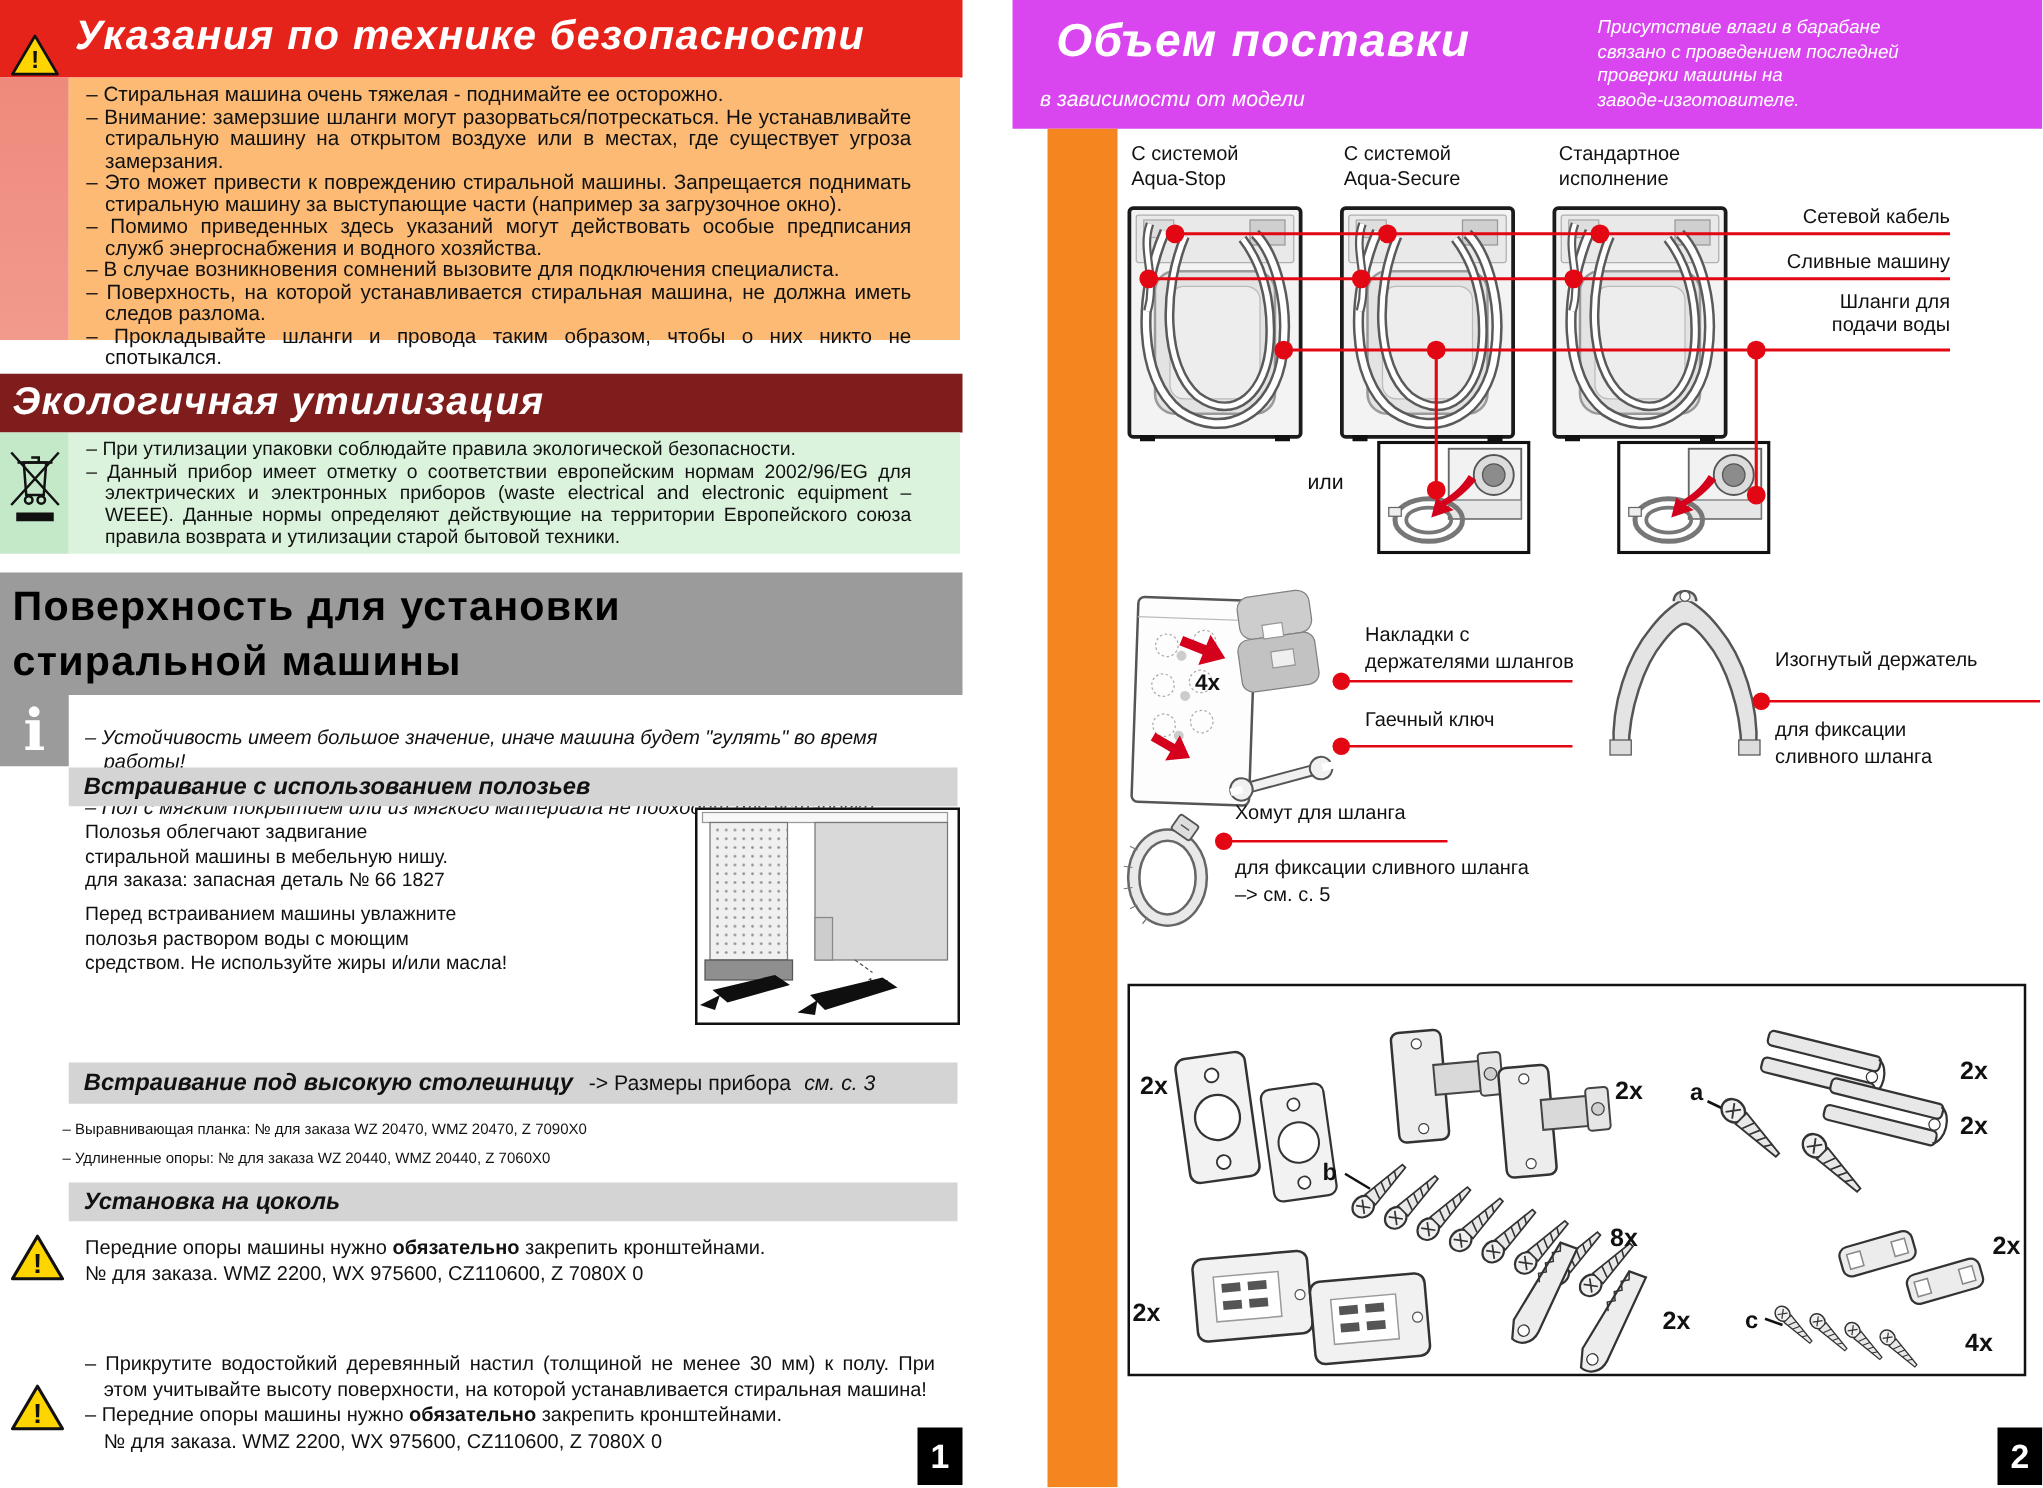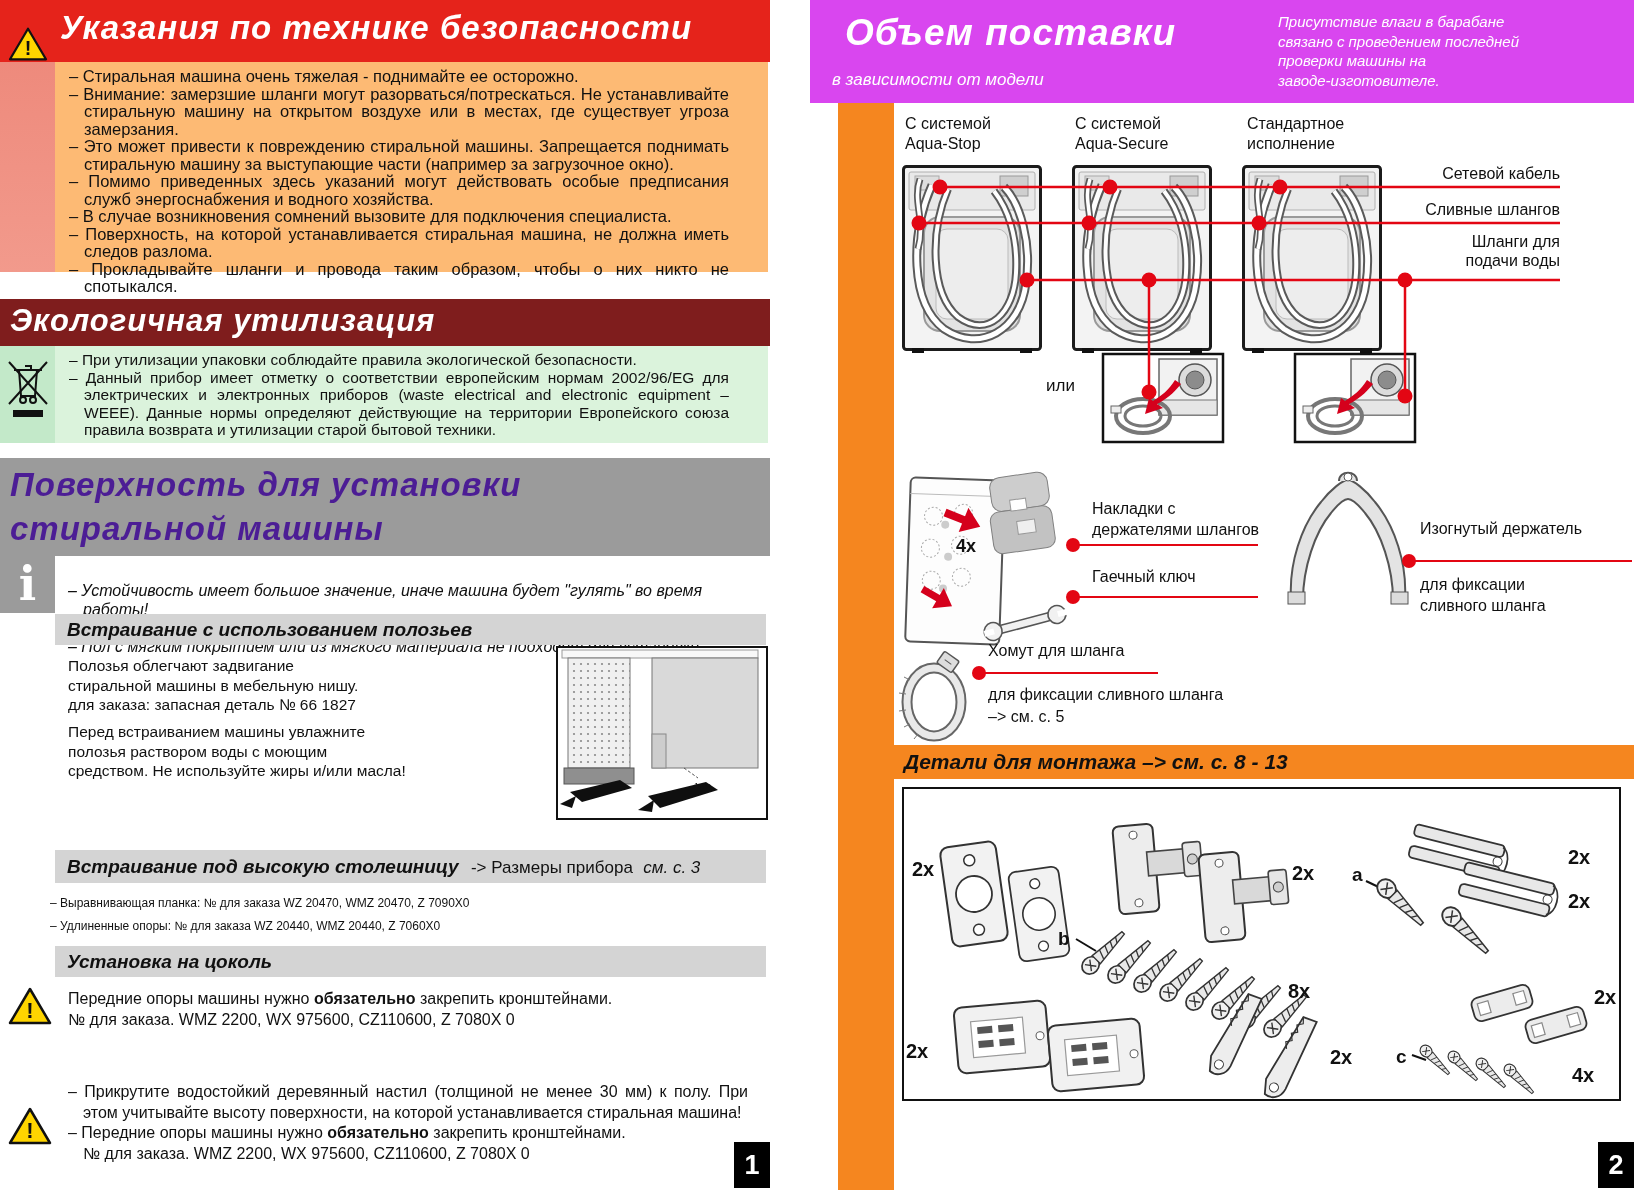"Сливные шлангов" div.callout { text: шлангов -> машину }
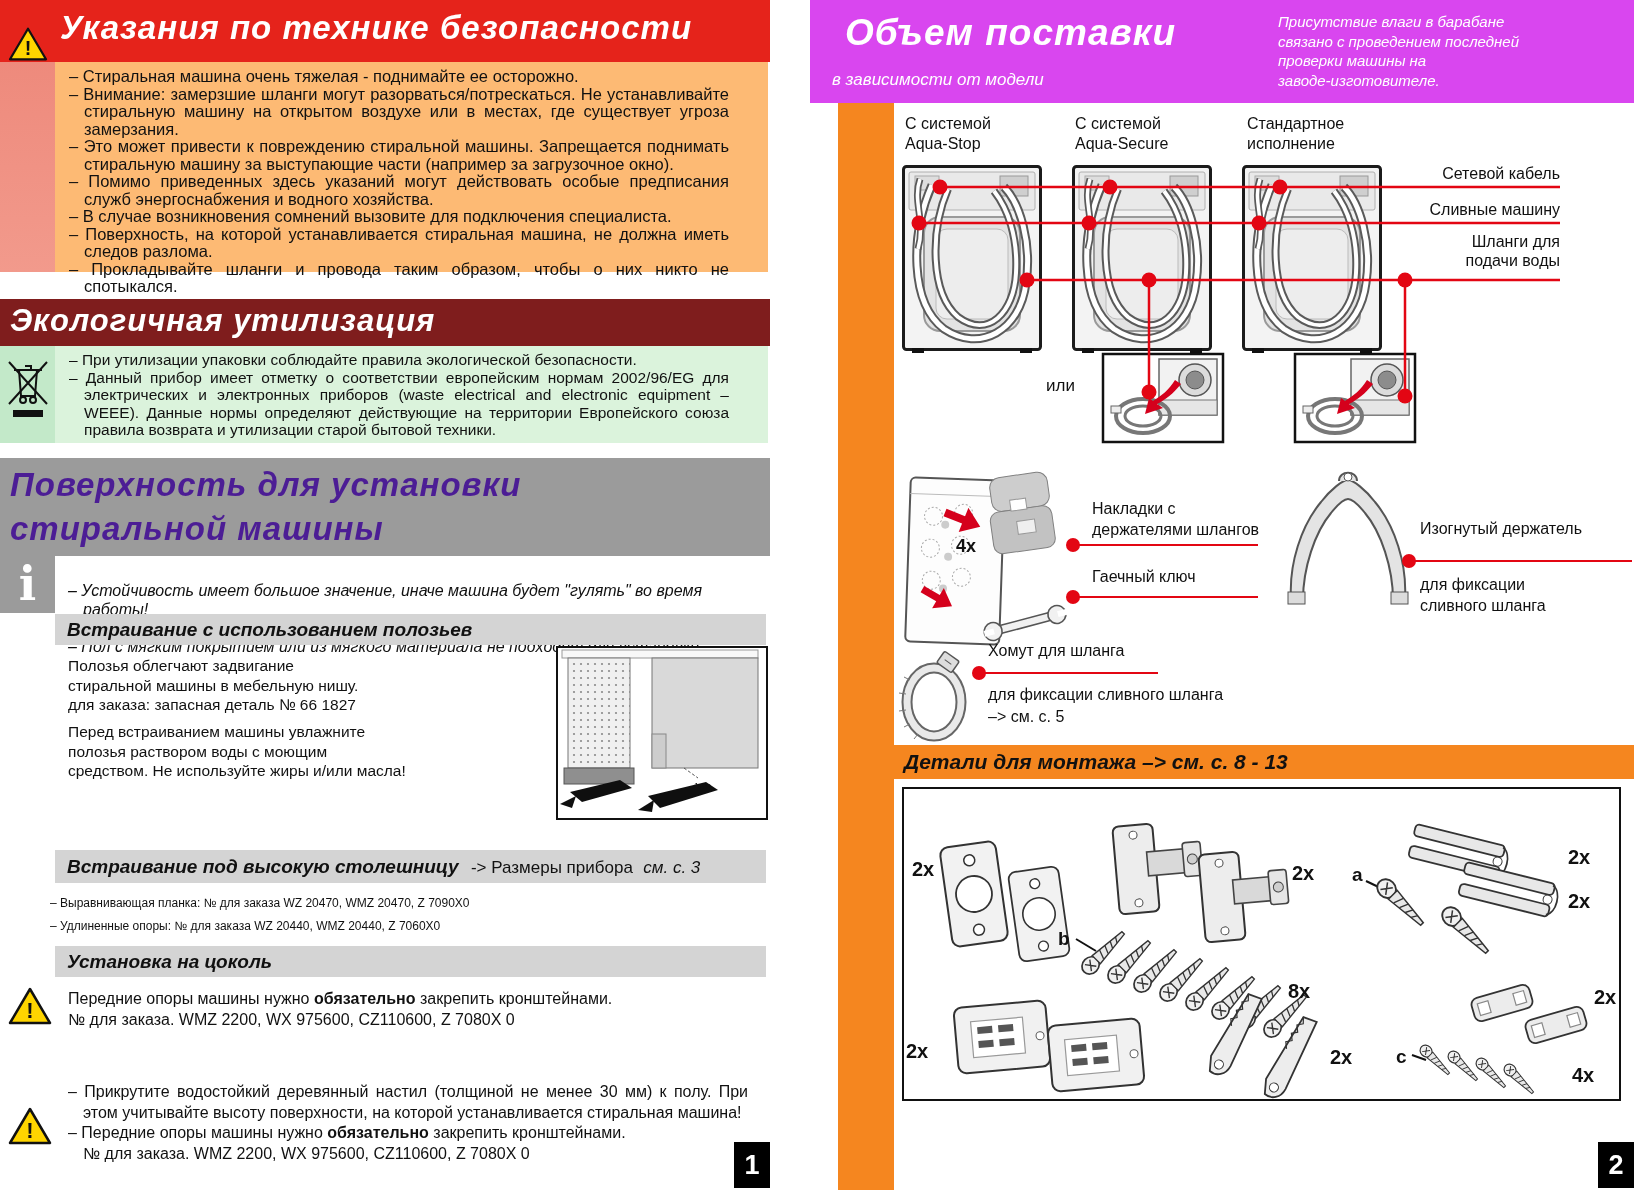"Поверхность для установки" .hdr-gray .t { color: #4c1d95 -> #000000; font-style: italic -> none }
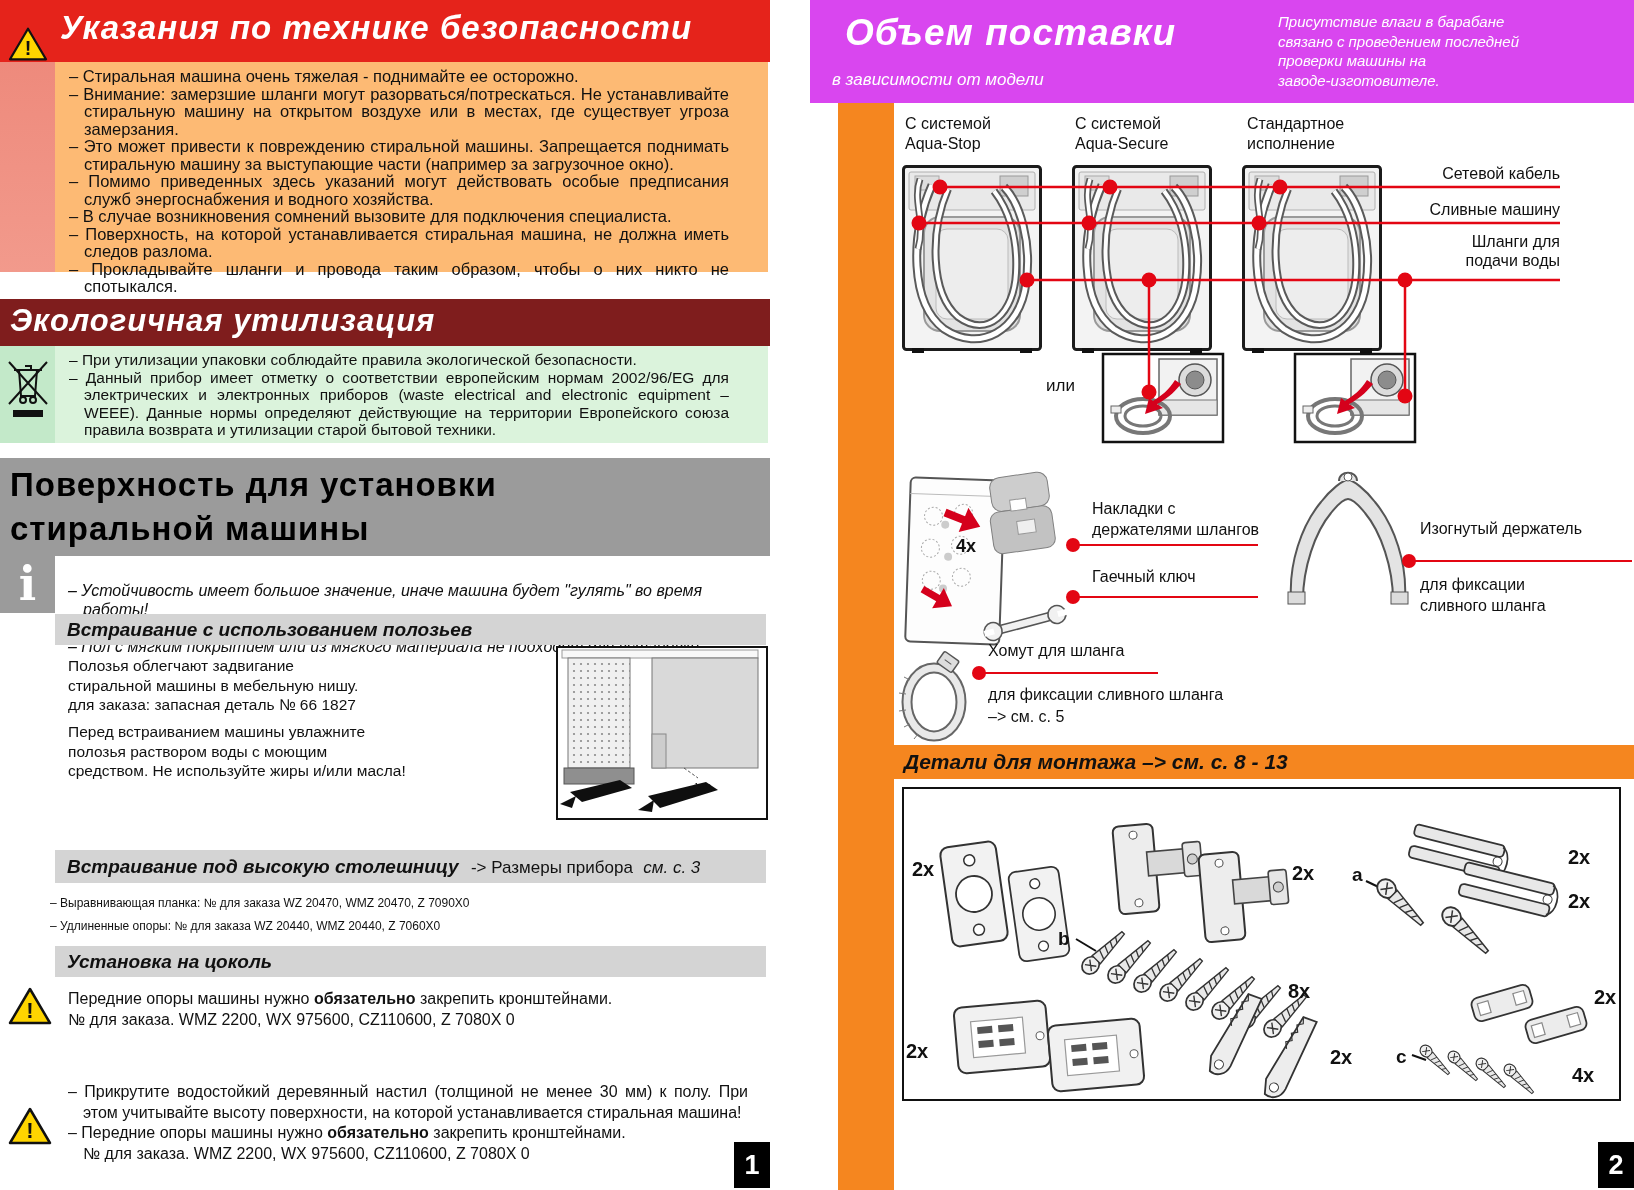"Детали для монтажа –> см." div.abs { html: <div> <div>Детали для монтажа –&gt; см. с. 8 - 13</div> </div> -> none }
